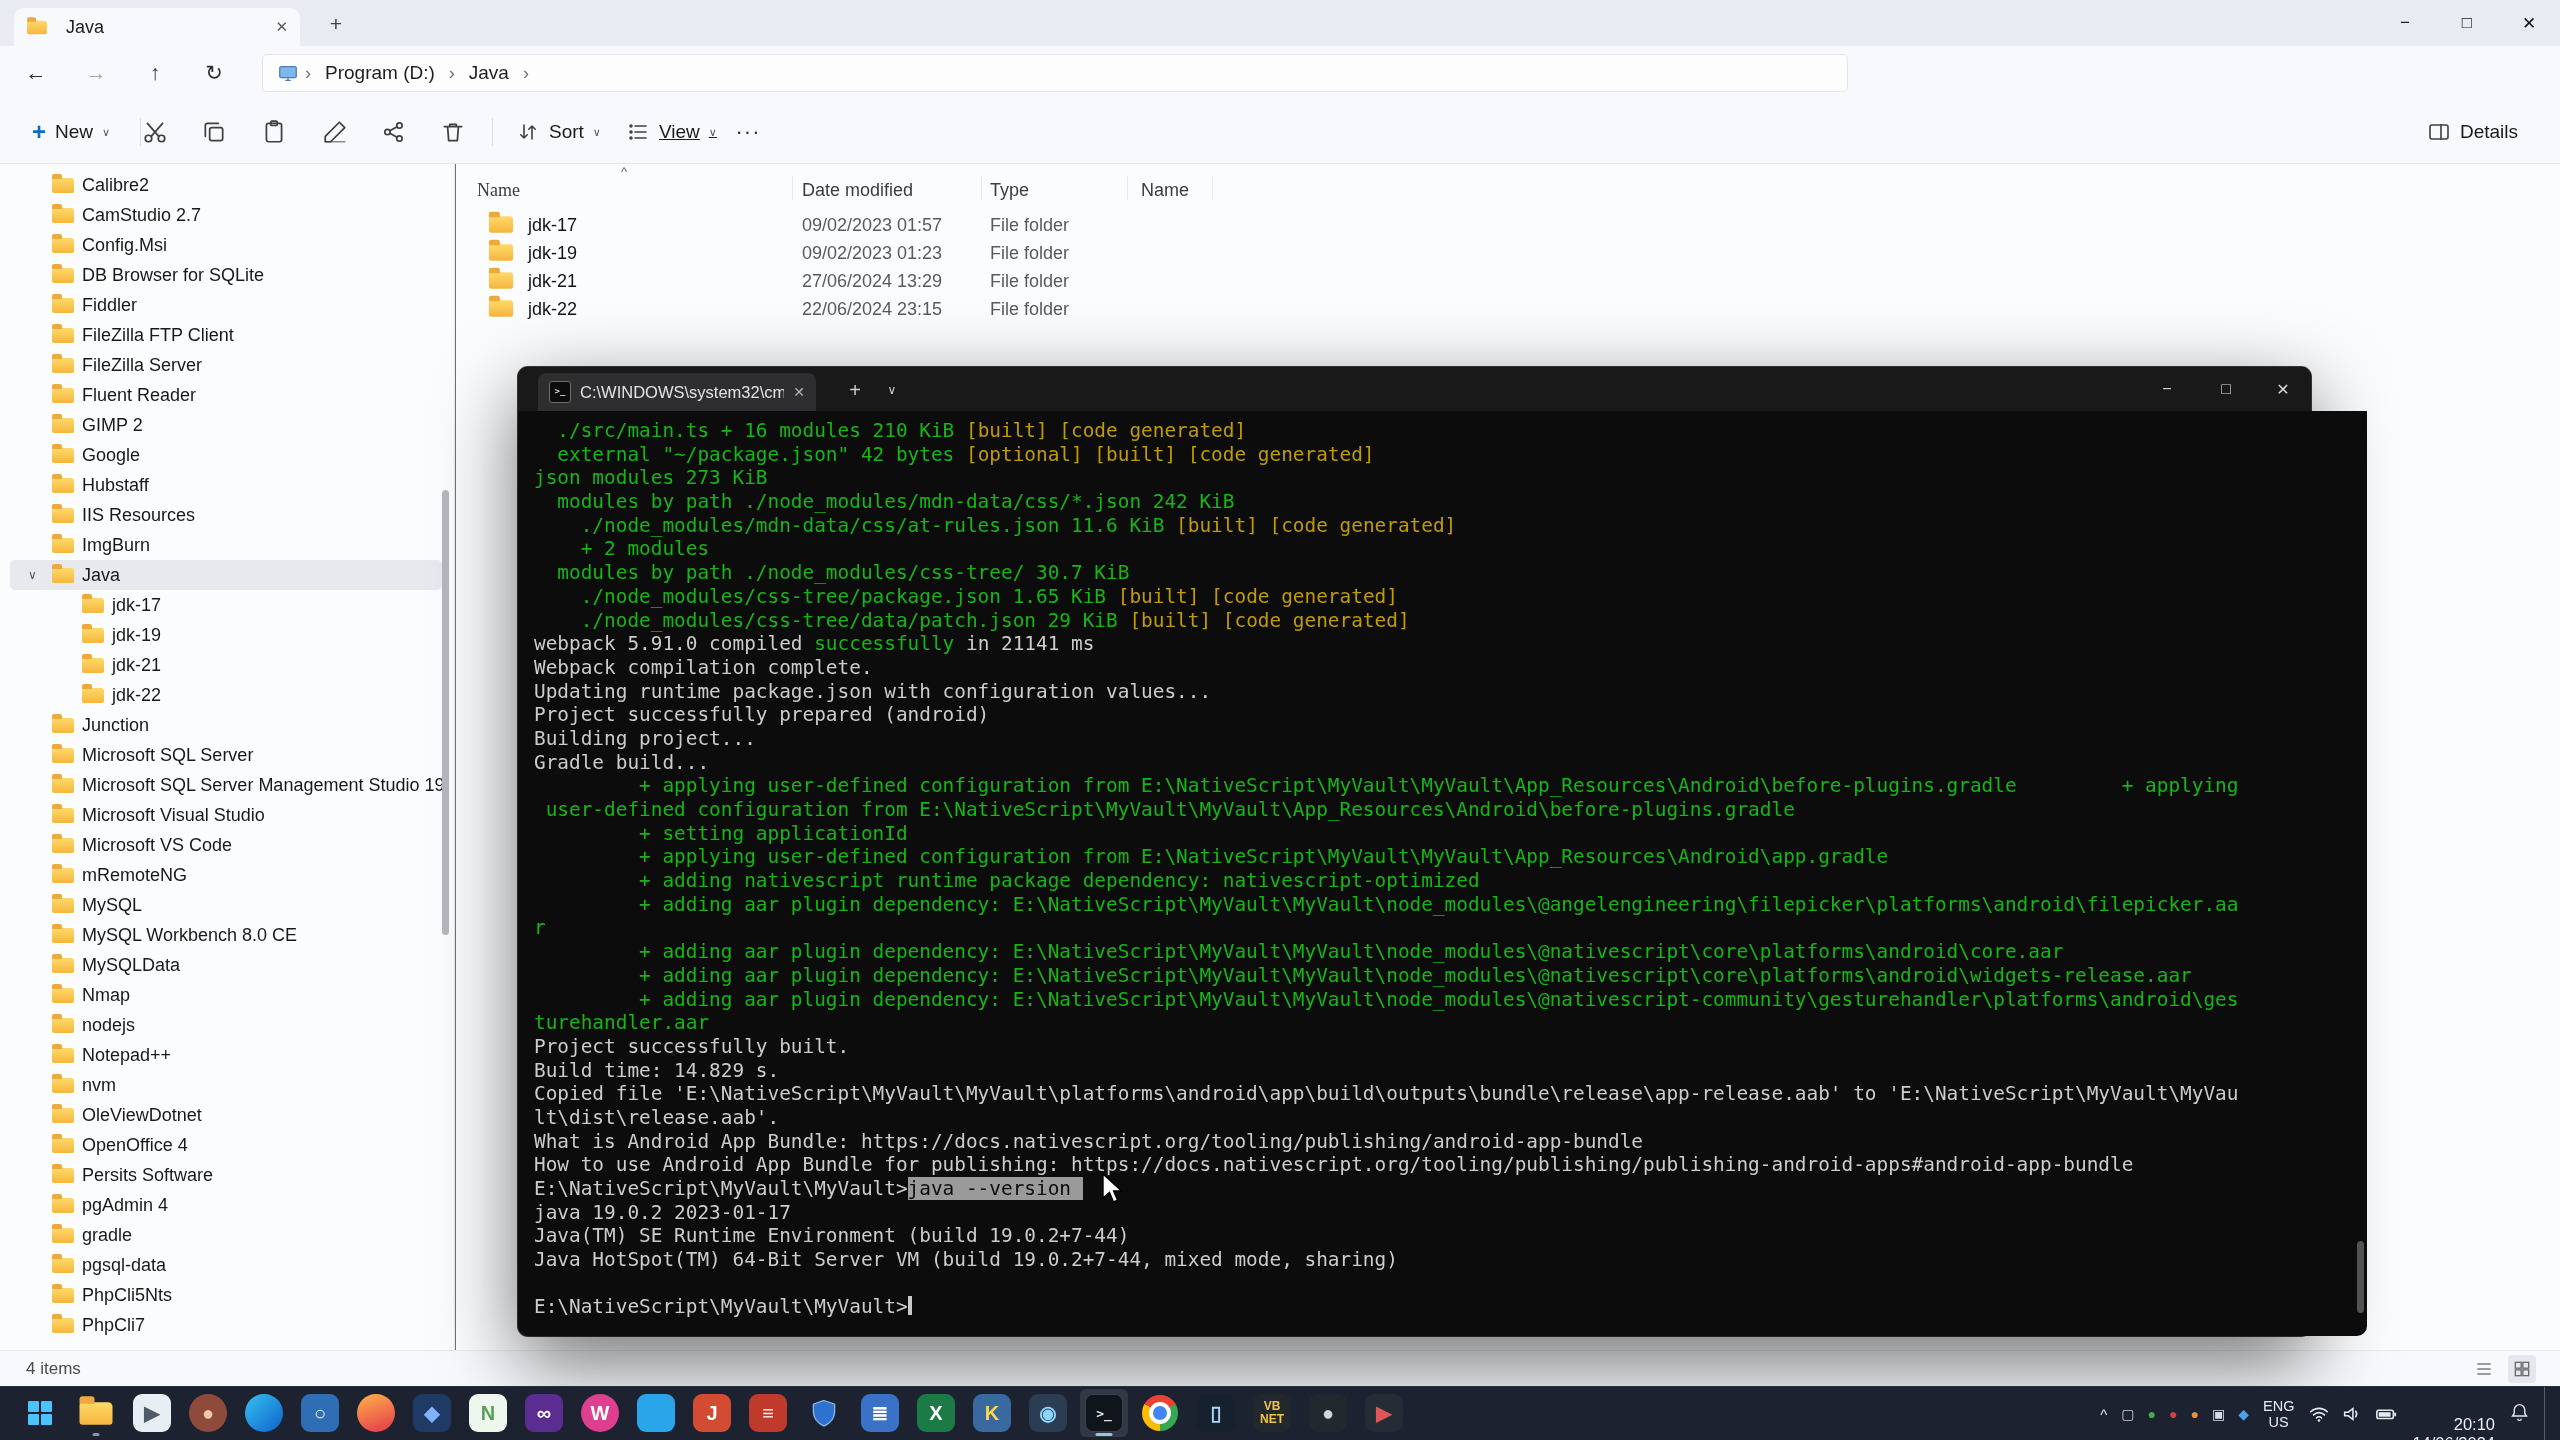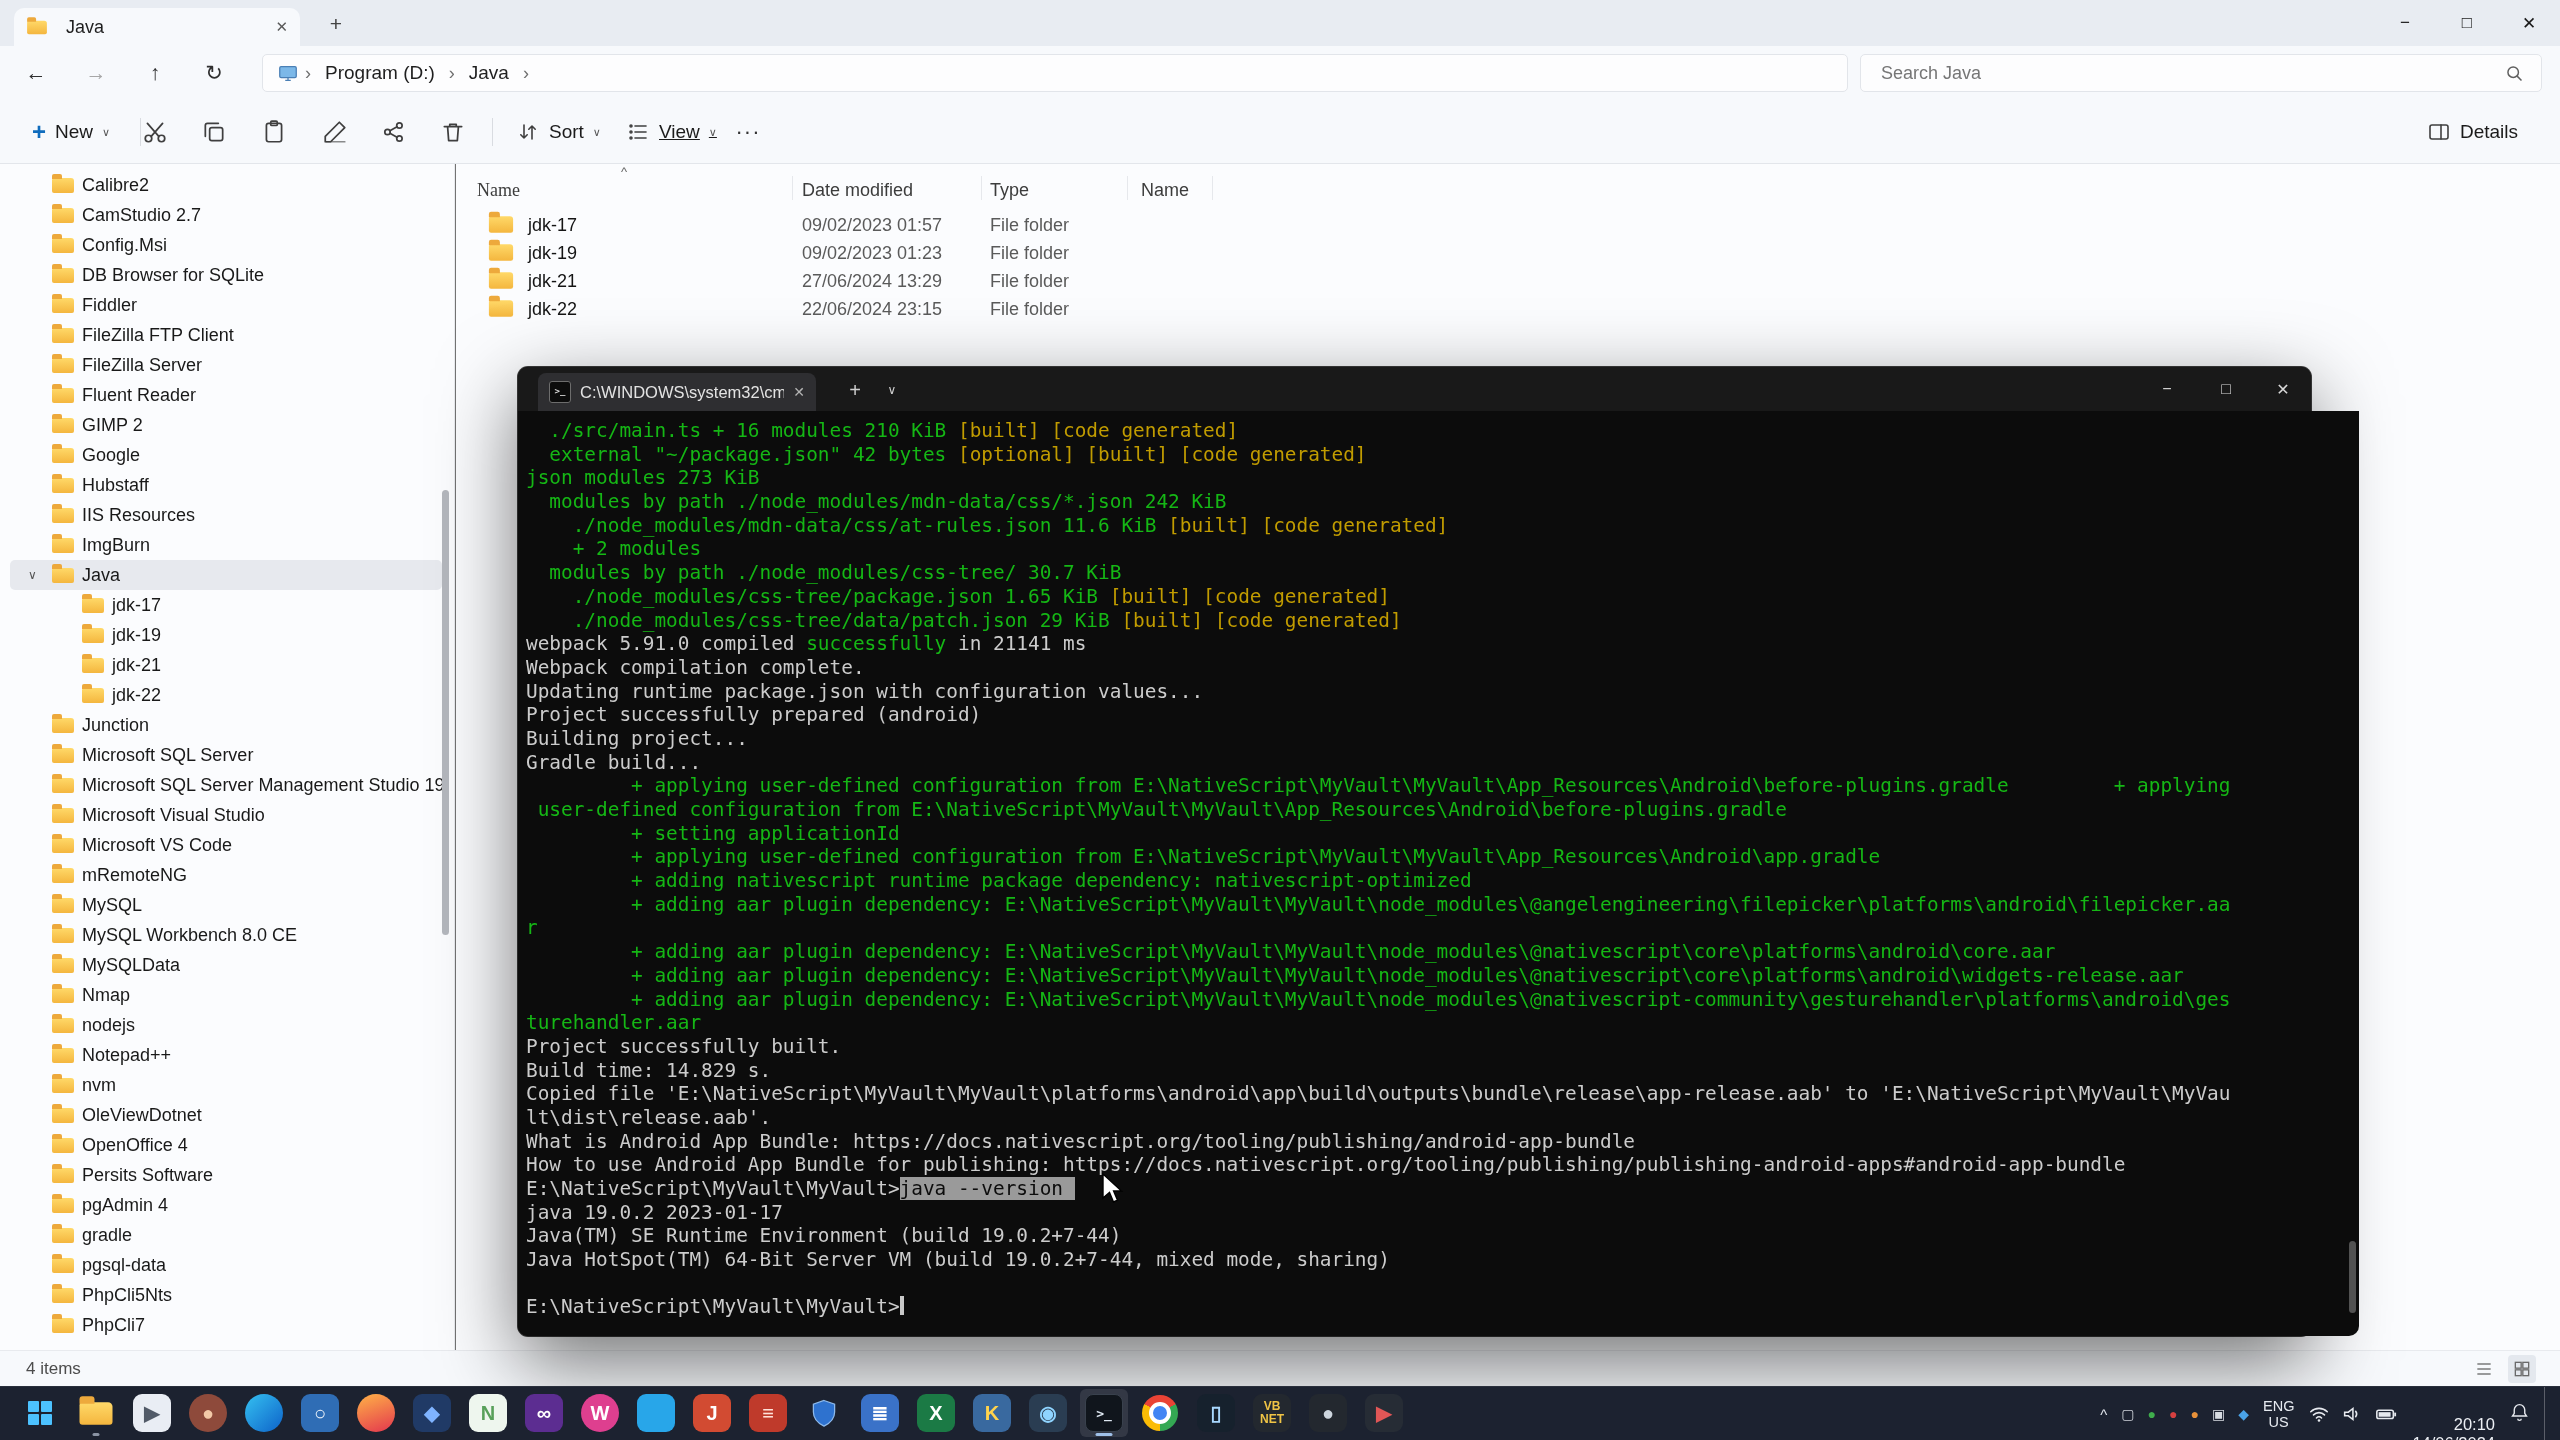"Search Java" div.searchbox { html: <div> <input> <svg> <circle></circle> <line></line> </svg> </div> -> none }
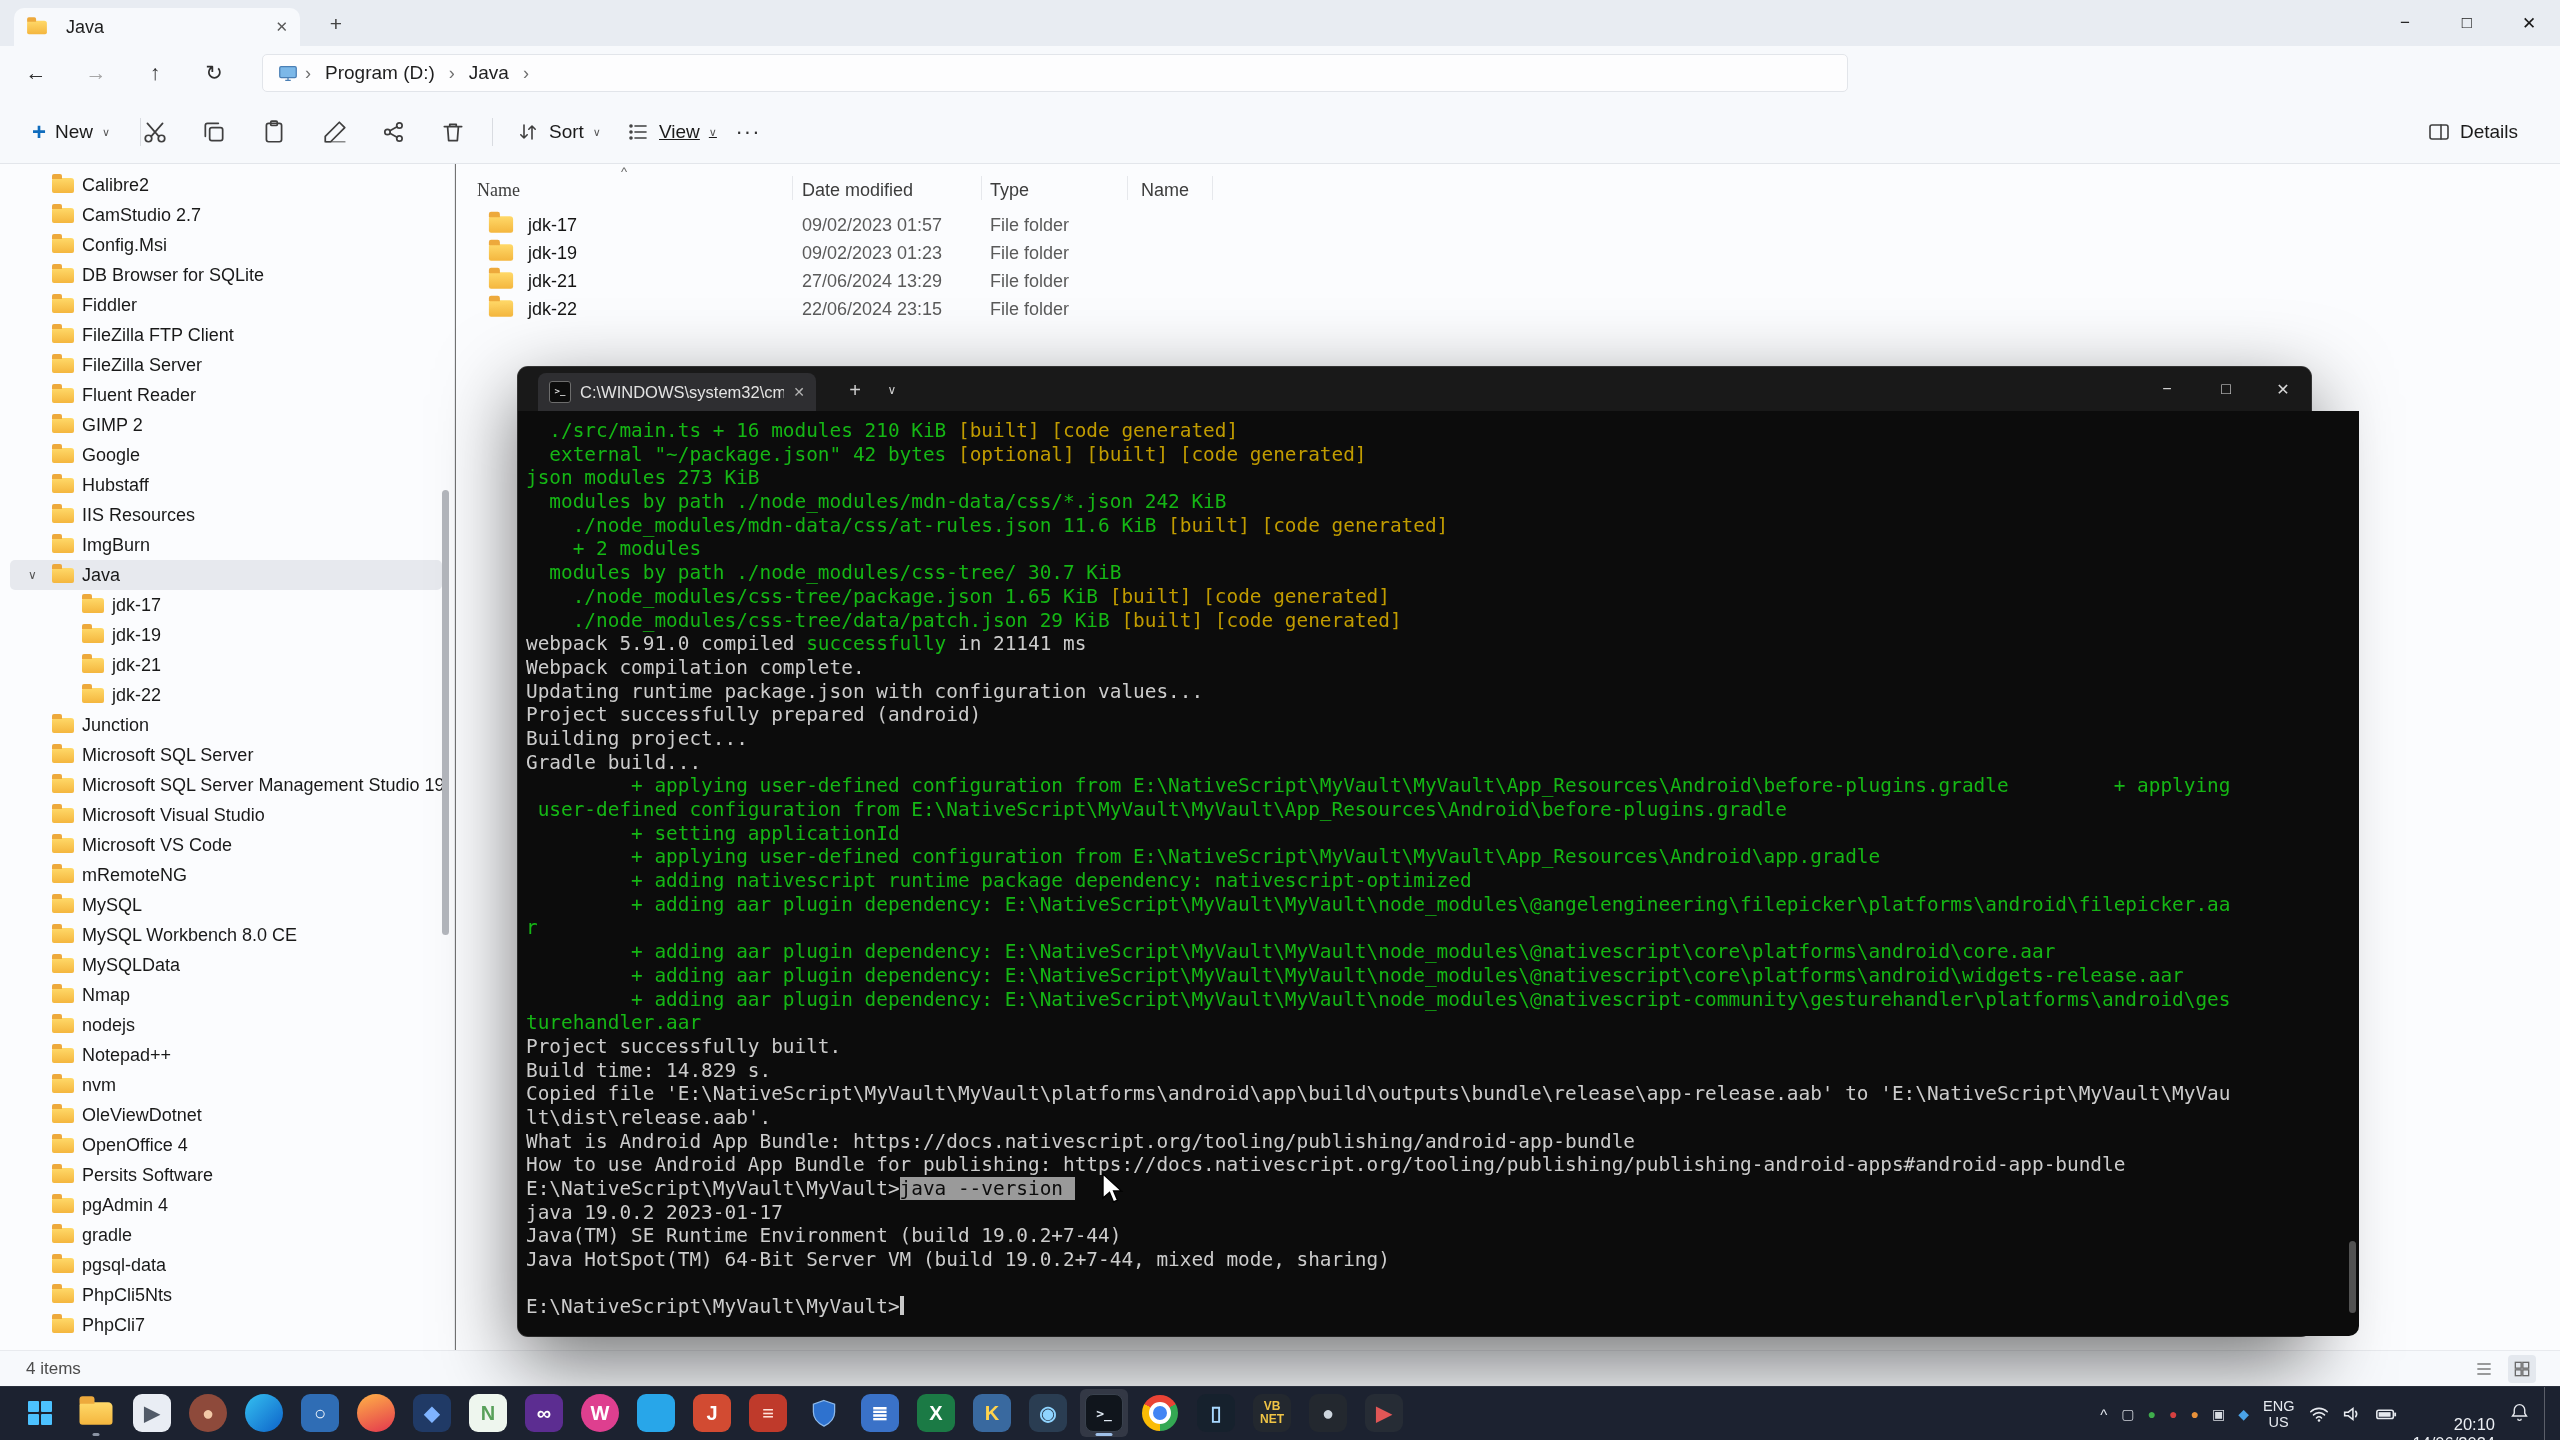"./src/main.ts + 16 modules 210" .term-body { left: 0 -> 8px }
